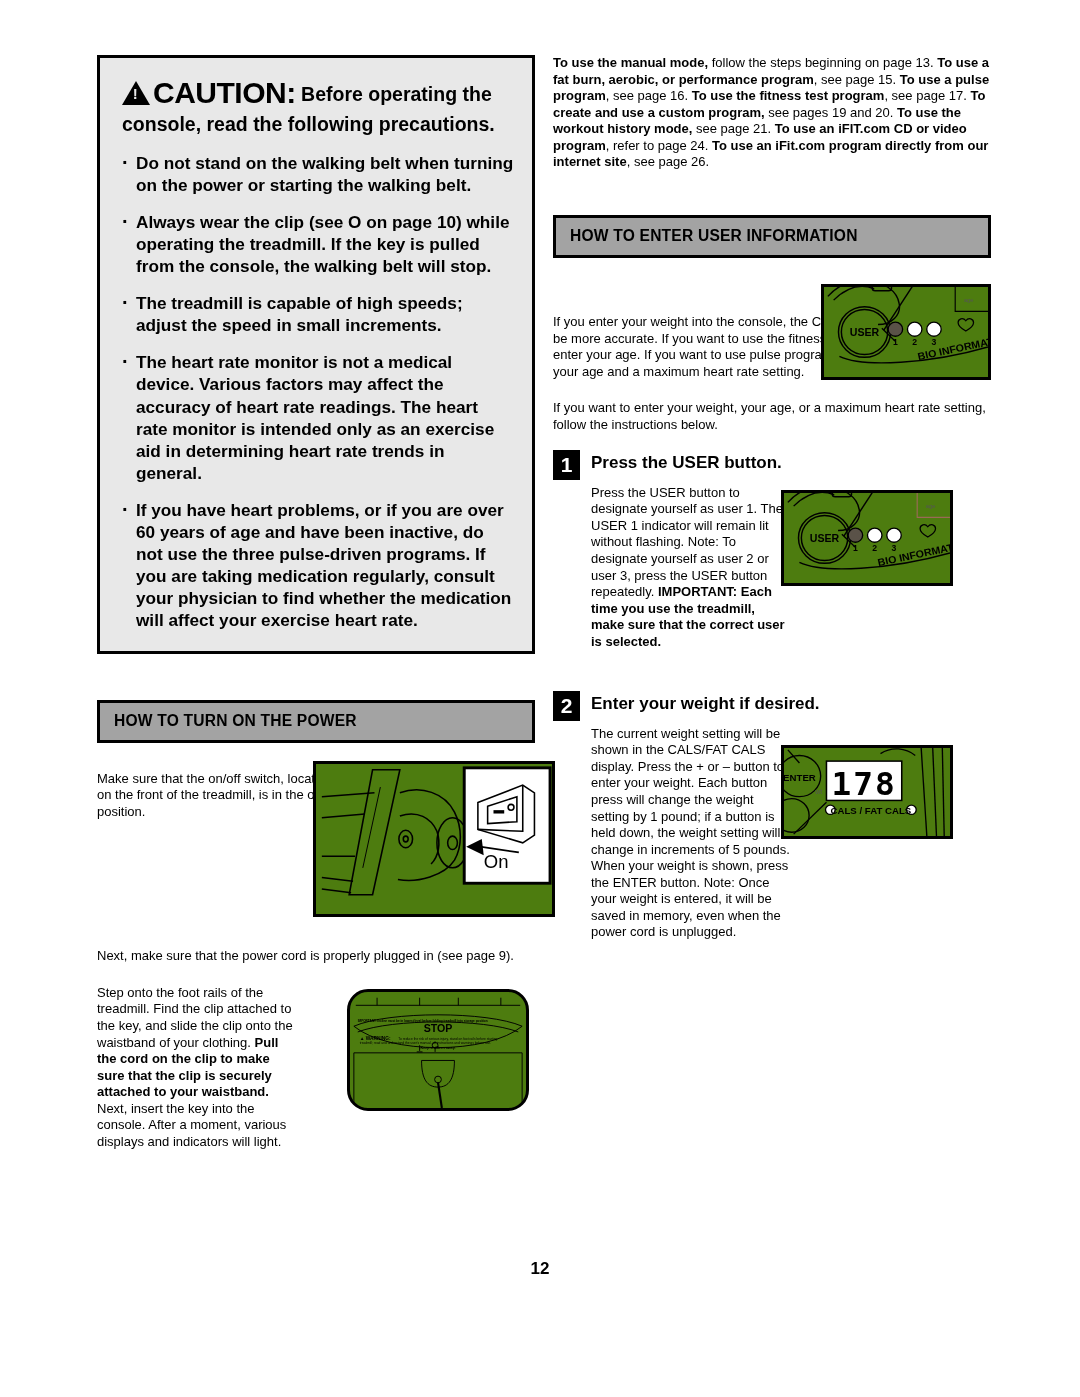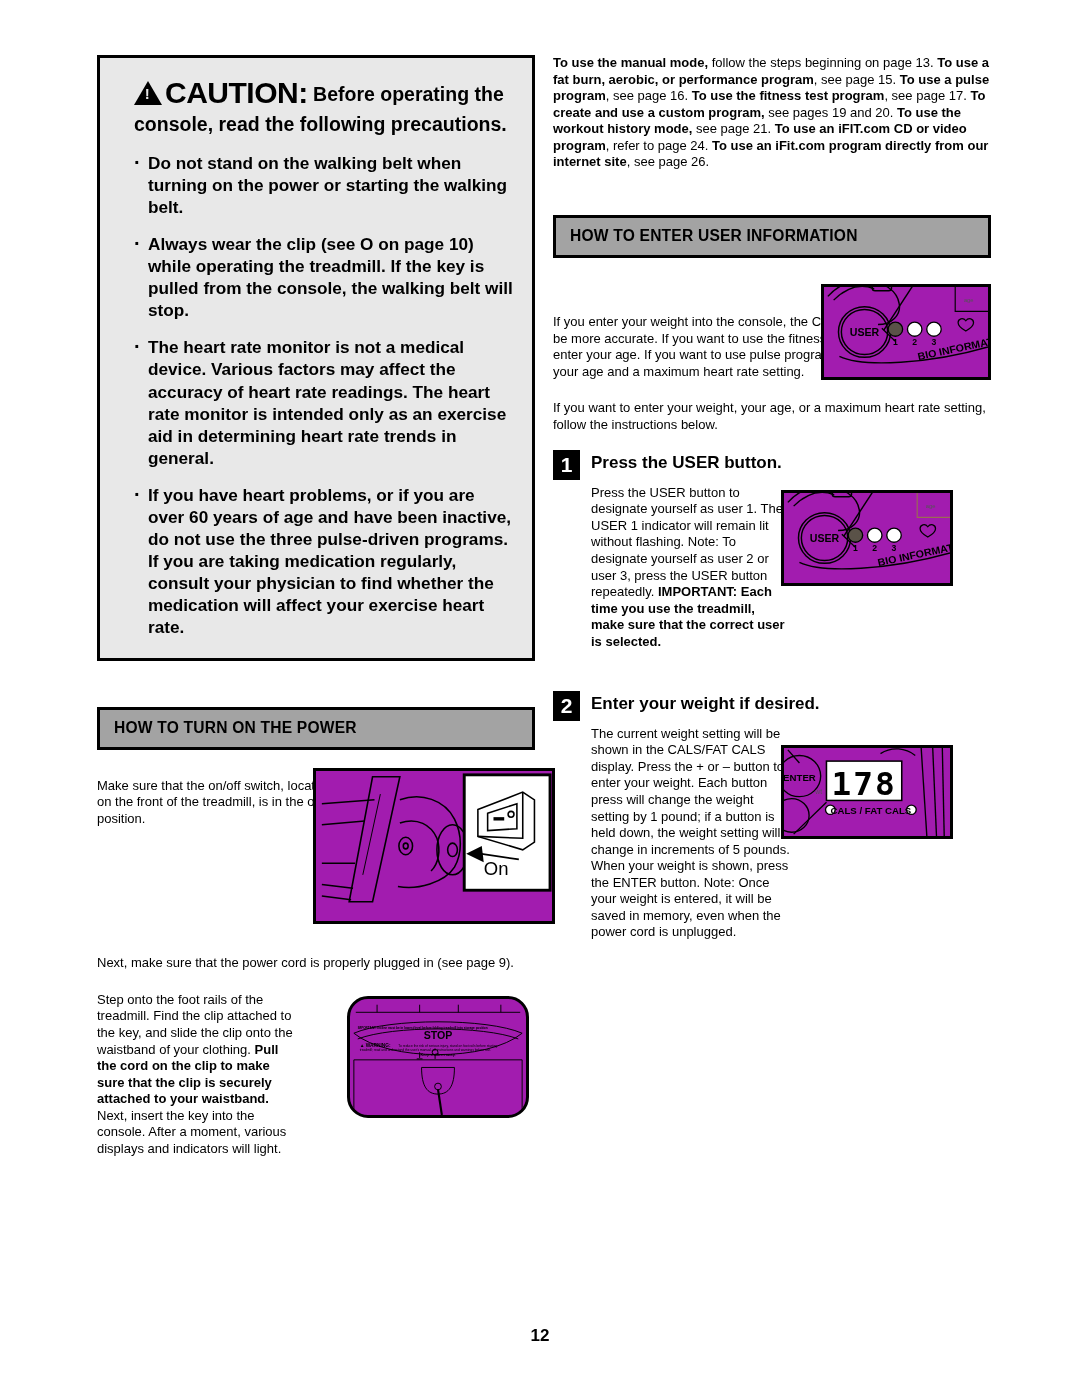"CAUTION: Before operating the console," .caution-box { padding: 16px 18px 18px 34px -> 16px 18px 18px 22px }
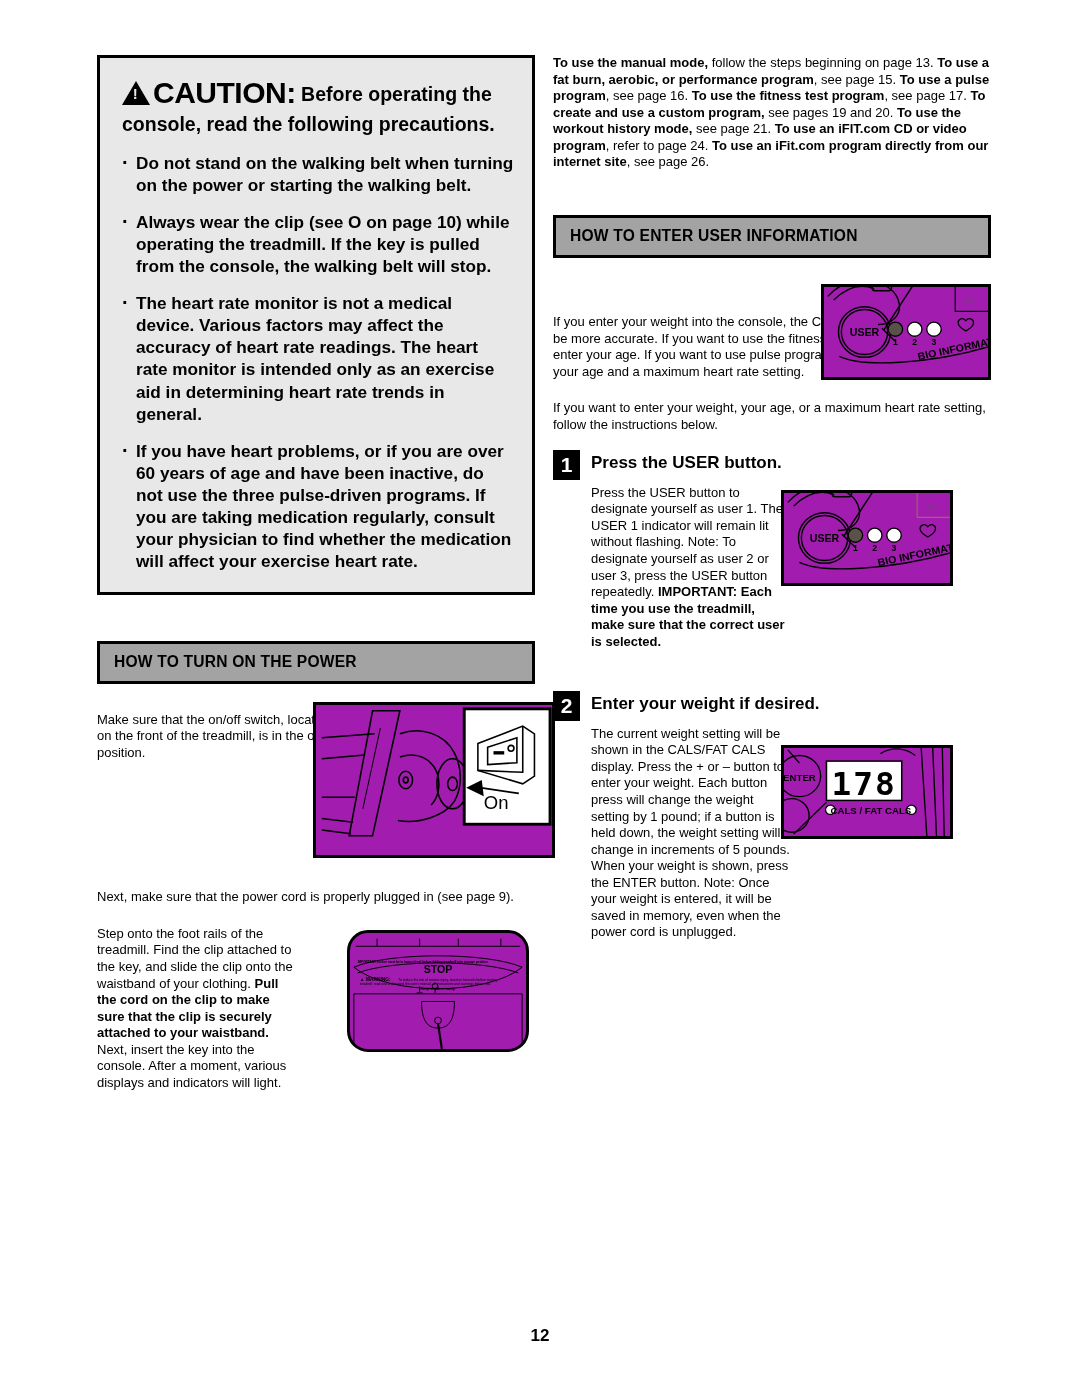"The treadmill is capable of" li { html: none -> <li>The treadmill is capable of high speeds; adjust the speed in small increments.</li> }
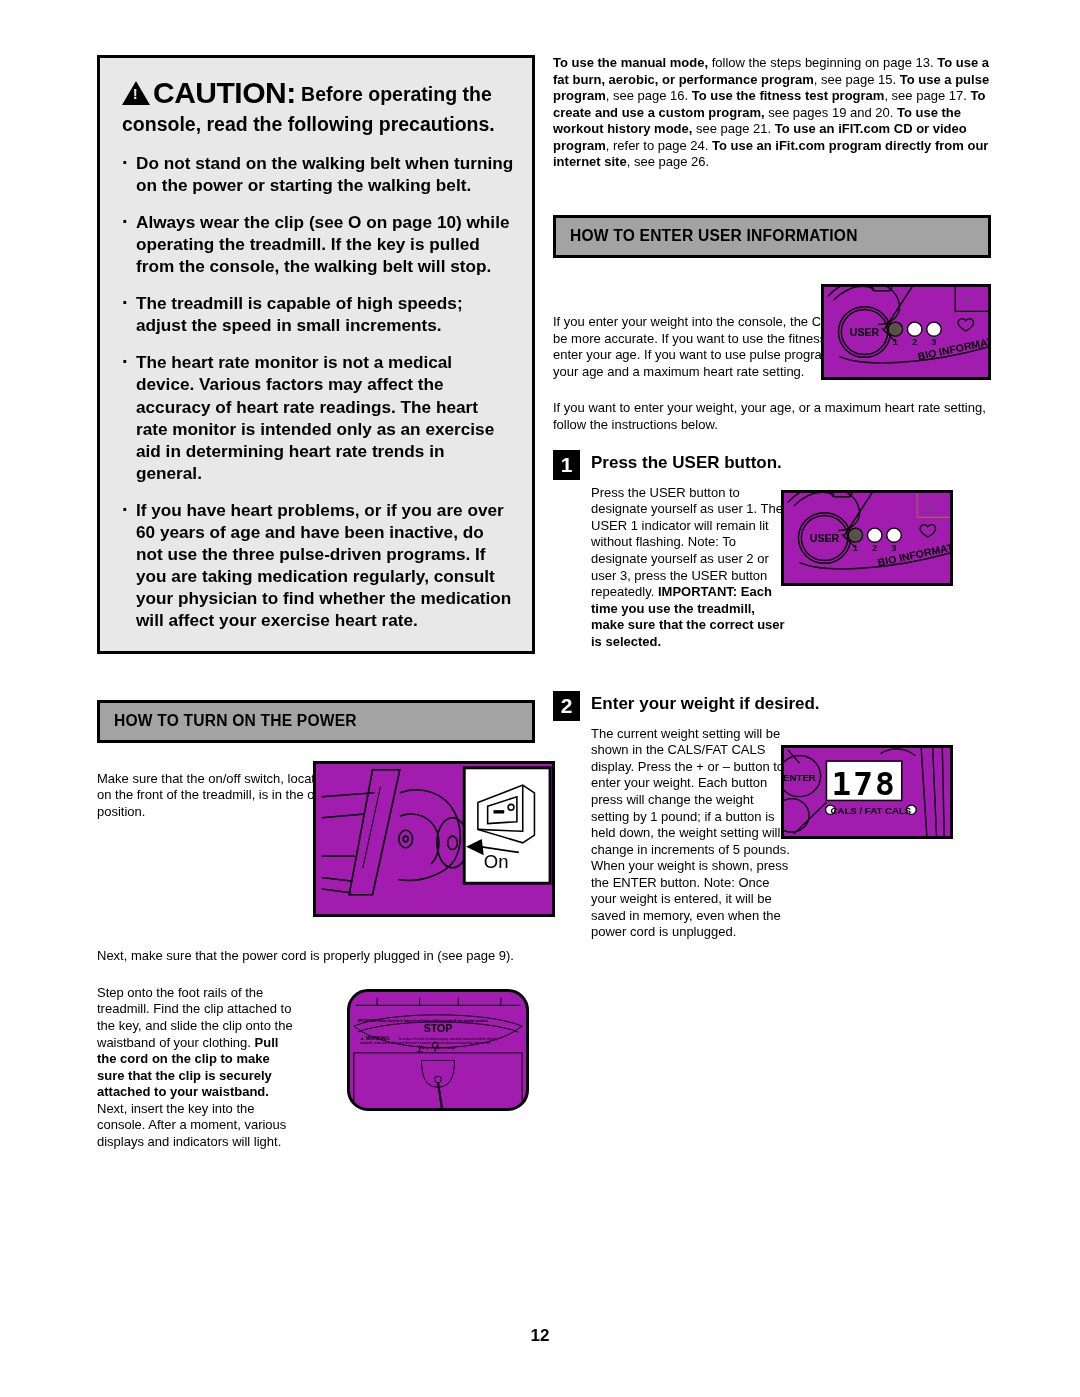"USER" .figbox { background: #a21caf -> #4d7c0f }
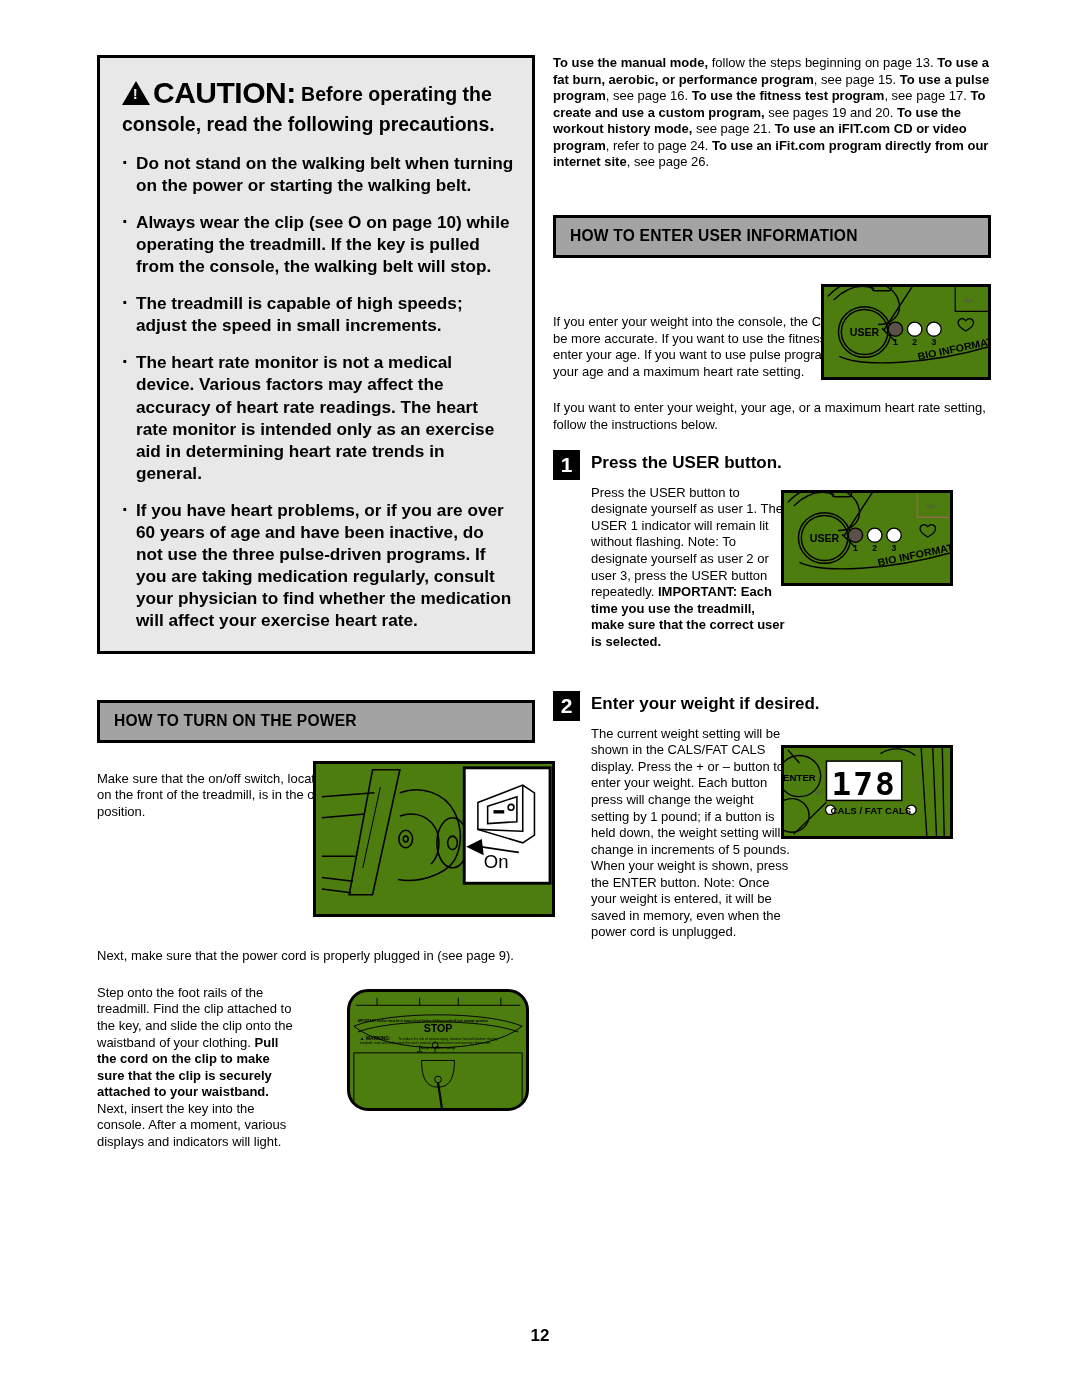"12" .pagenum { top: 1326px -> 1259px }
